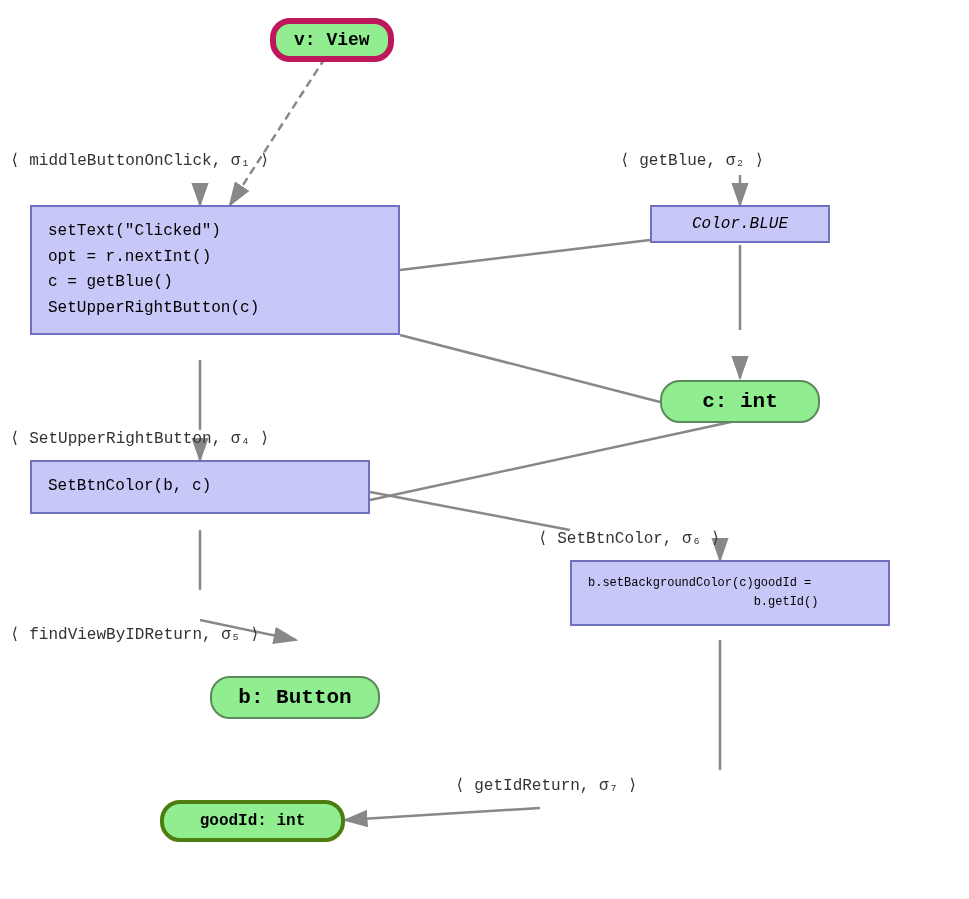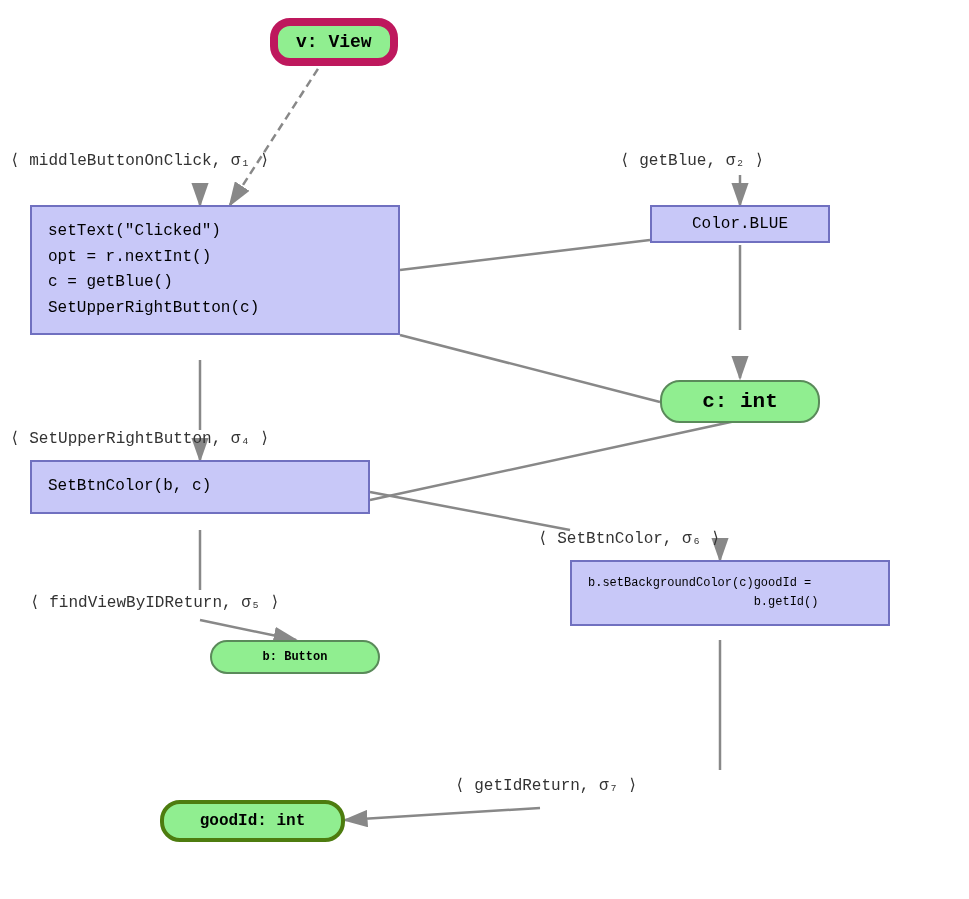"v: View" .node-view { border: 8px solid #be185d -> 6px solid #be185d }
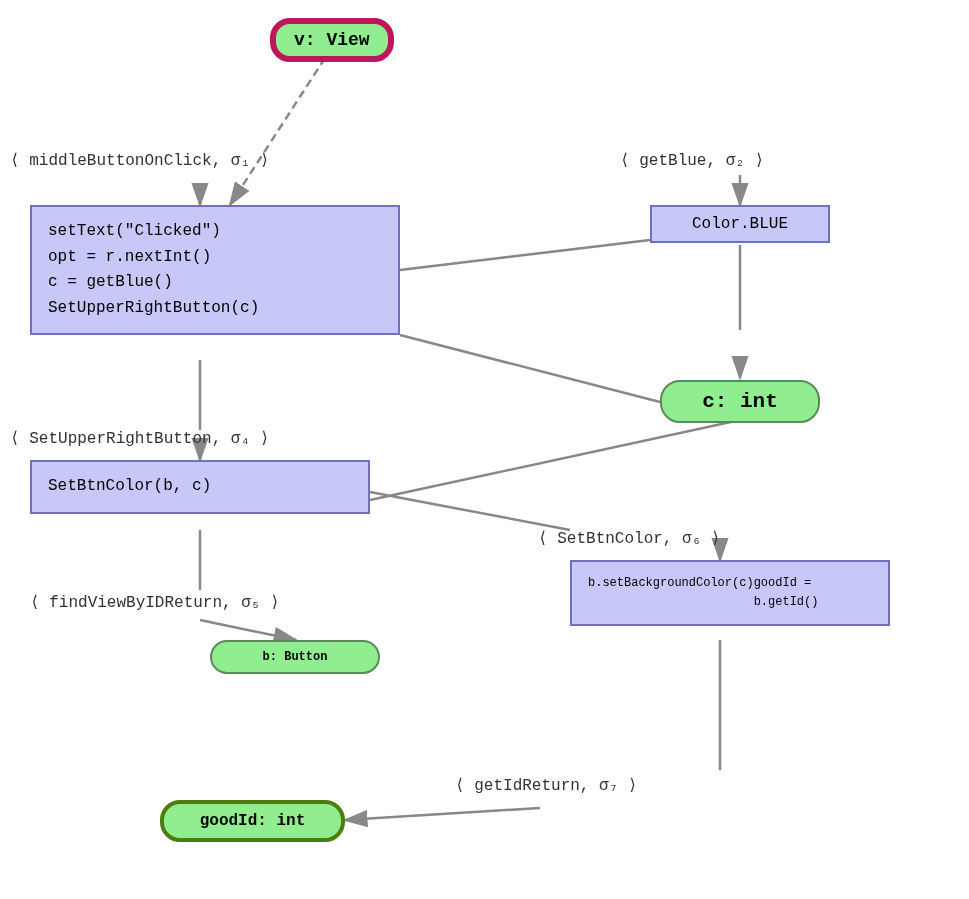"Color.BLUE" .node-color-blue { font-style: none -> italic }
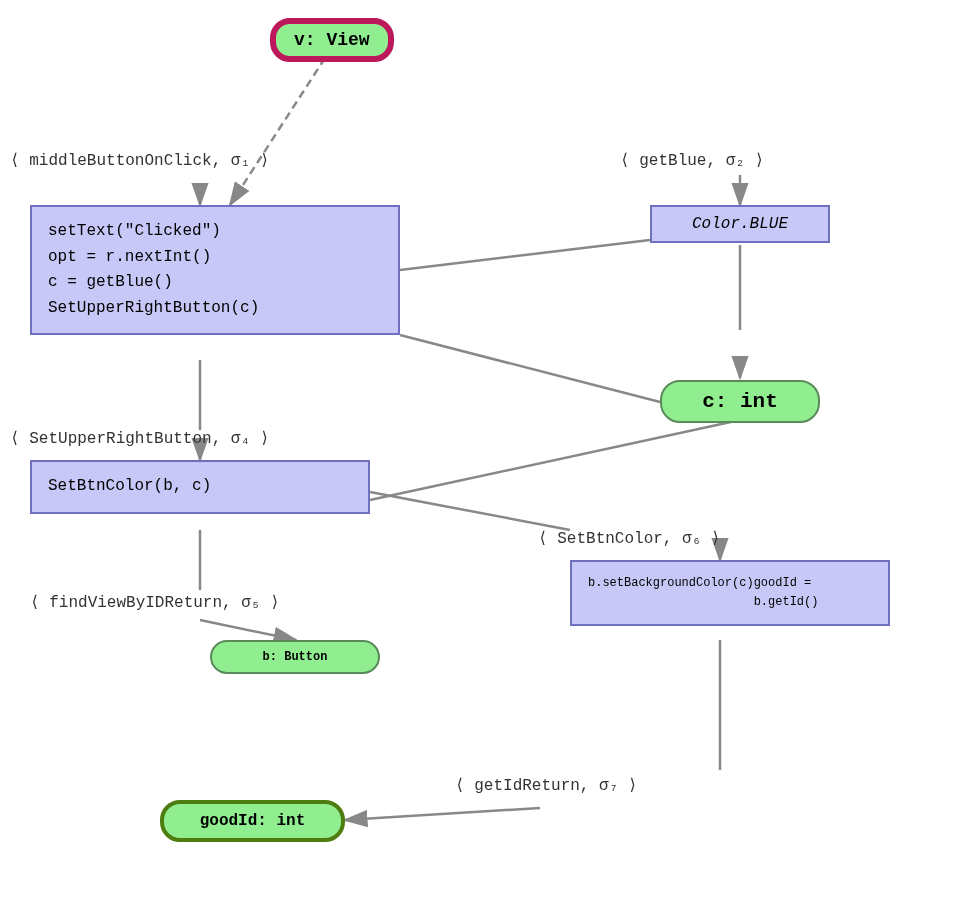"⟨ findViewByIDReturn, σ₅ ⟩" div.label { margin-left: 20px -> none; top: 592px -> 624px }
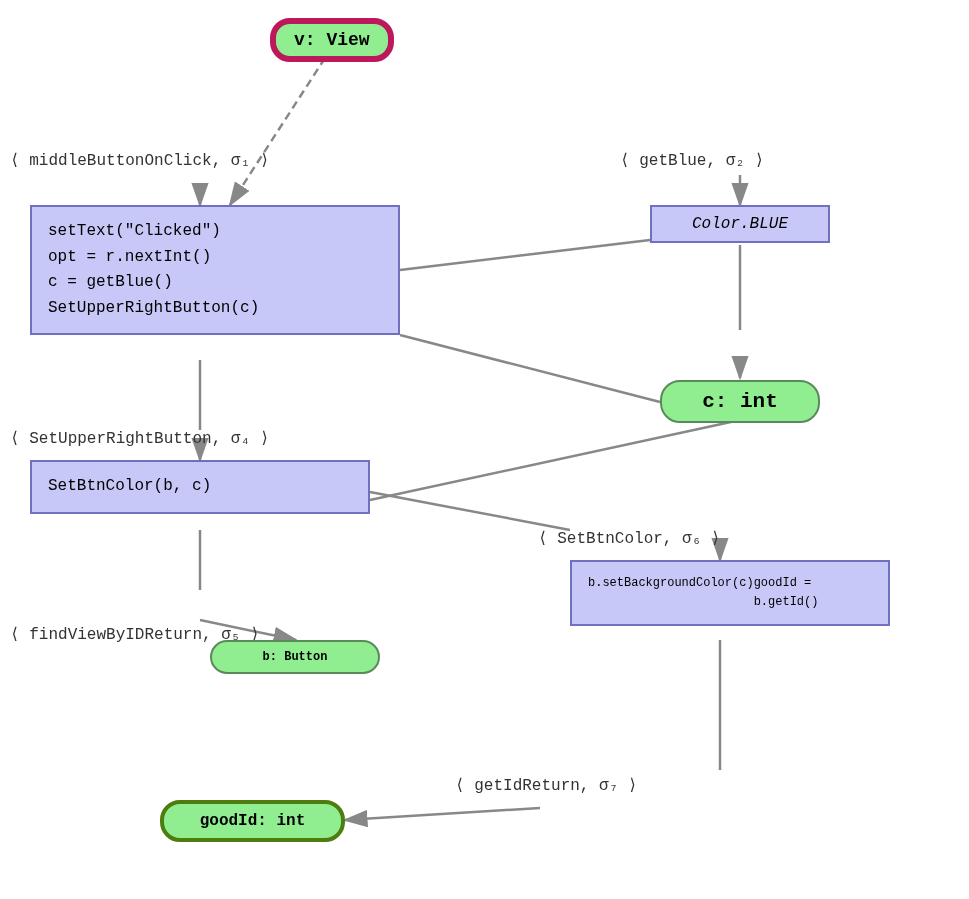"b: Button" .node-b-button { font-size: 12px -> 21px; top: 640px -> 676px }
